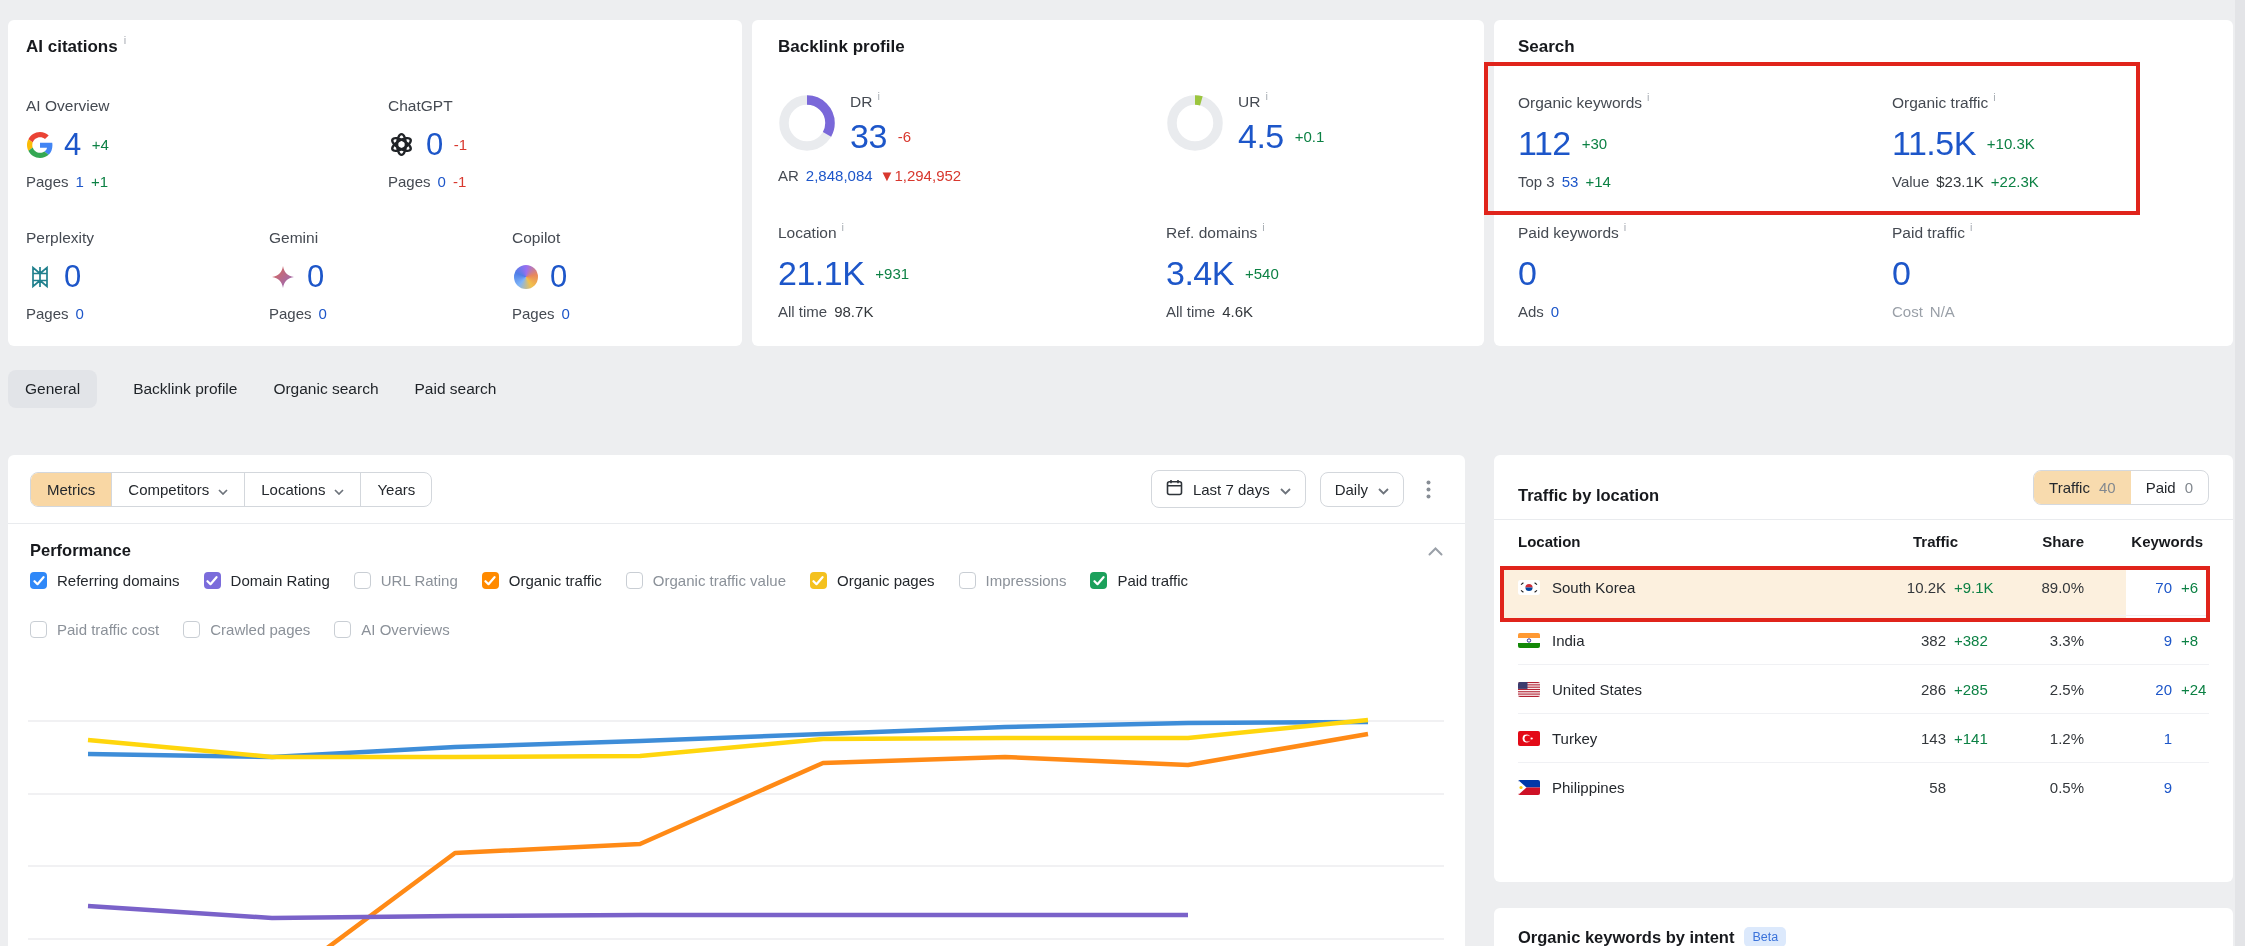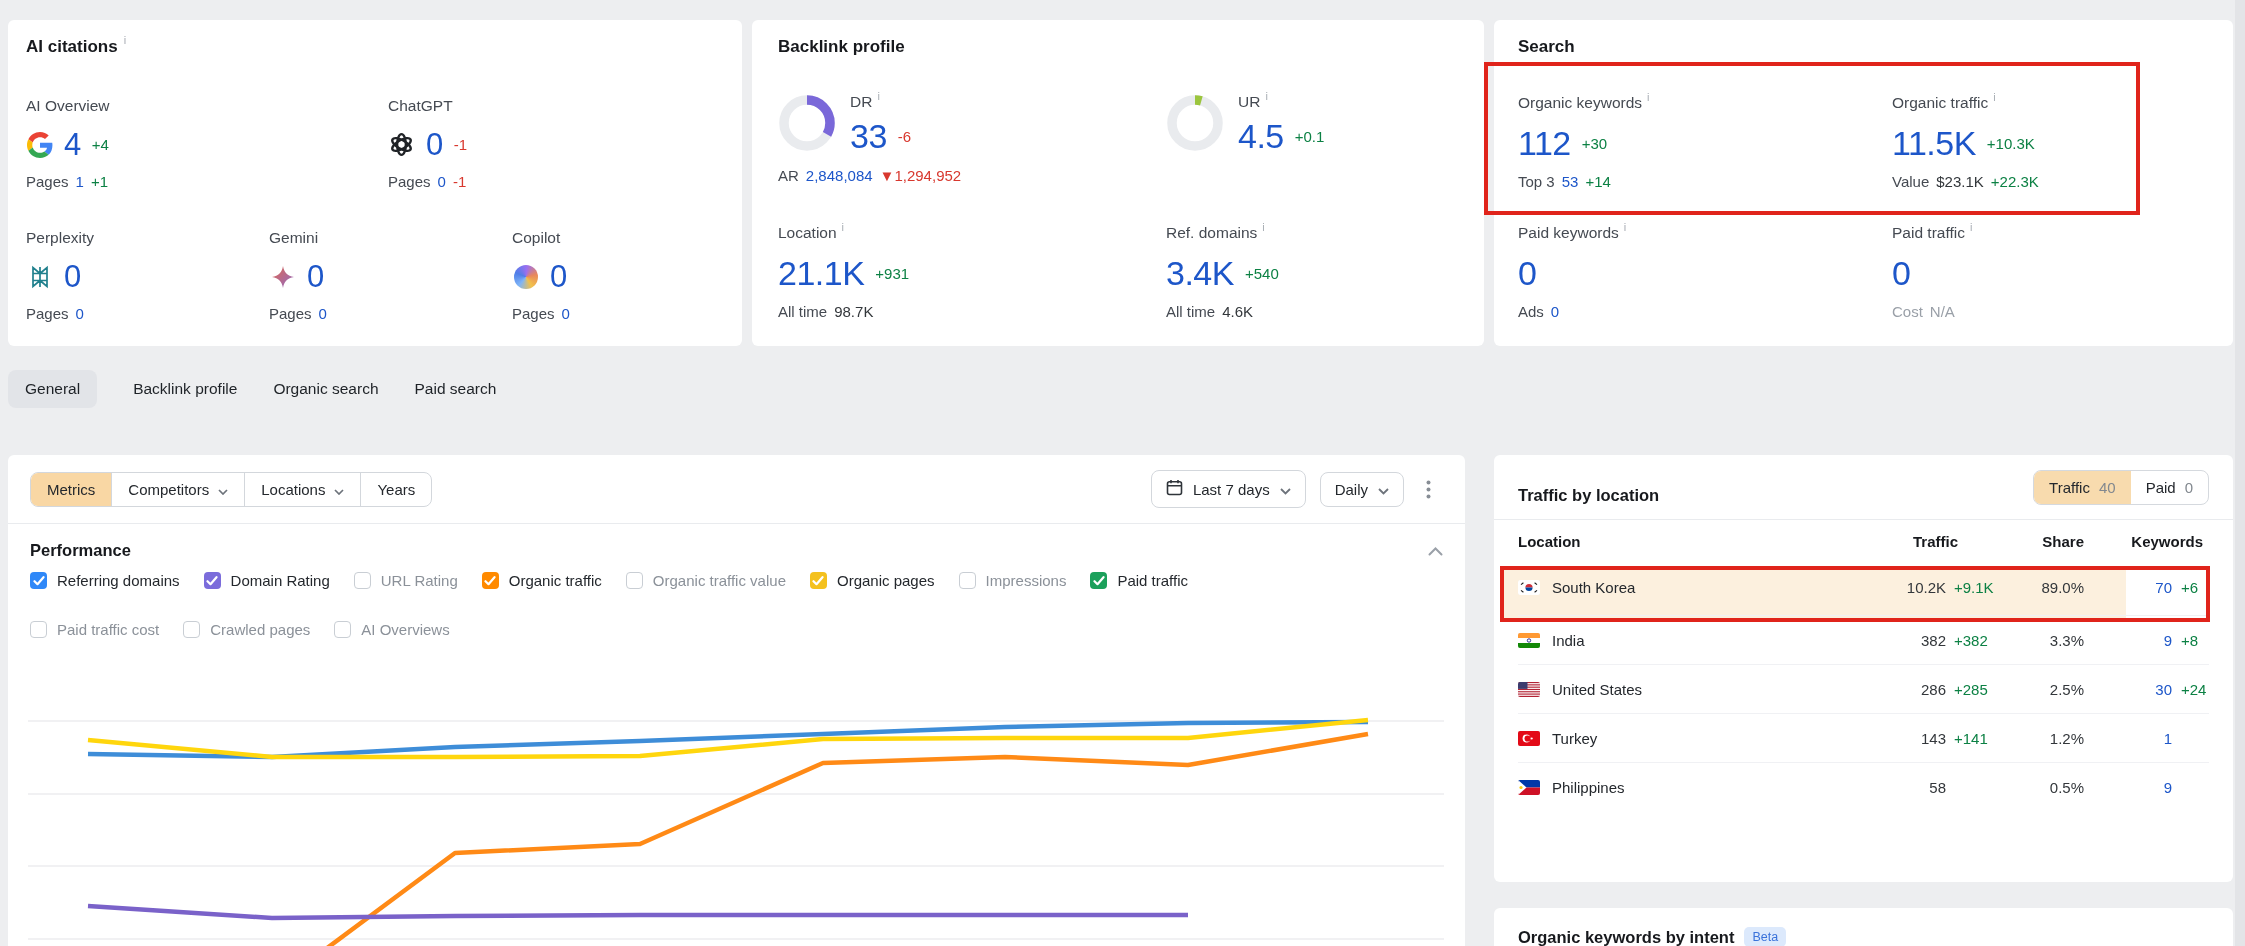"30" span.t-blue { text: 30 -> 20 }
